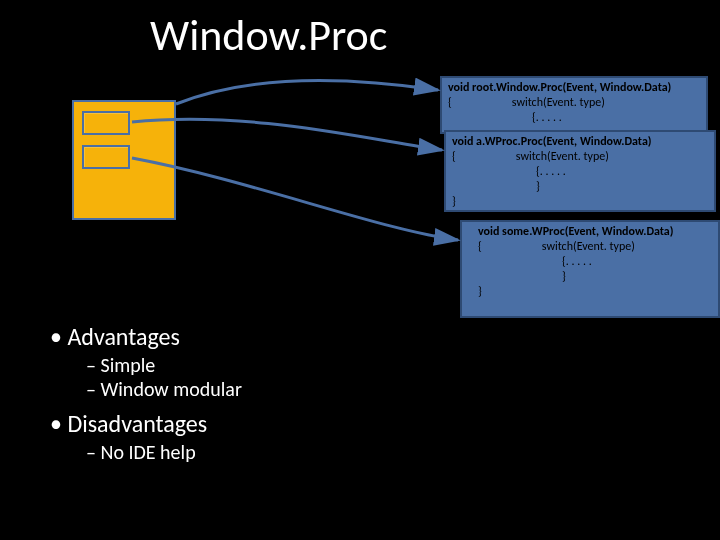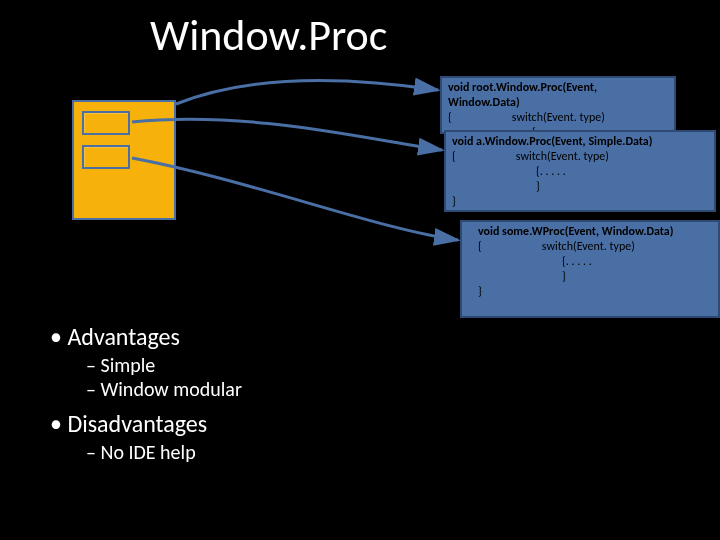"void root.Window.Proc(Event," .cb1 { width: 236px -> 268px }
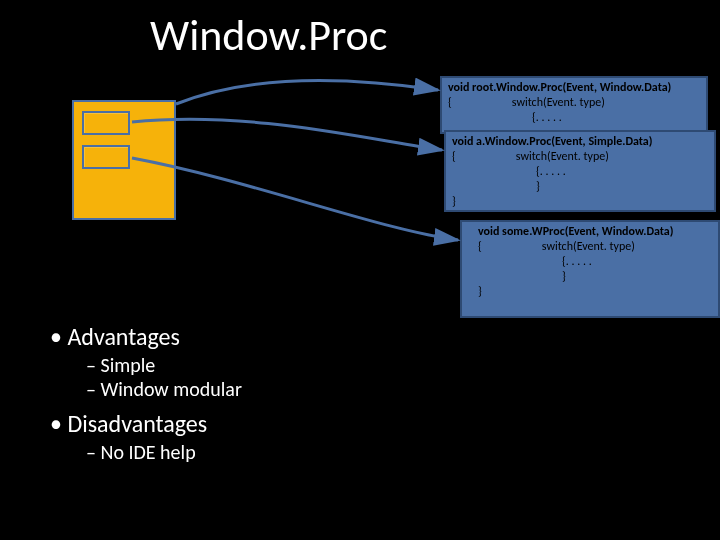"void a.Window.Proc(Event, Simple.Data)" span.sig { text: a.Window.Proc(Event, Simple.Data -> a.WProc.Proc(Event, Window.Data }
